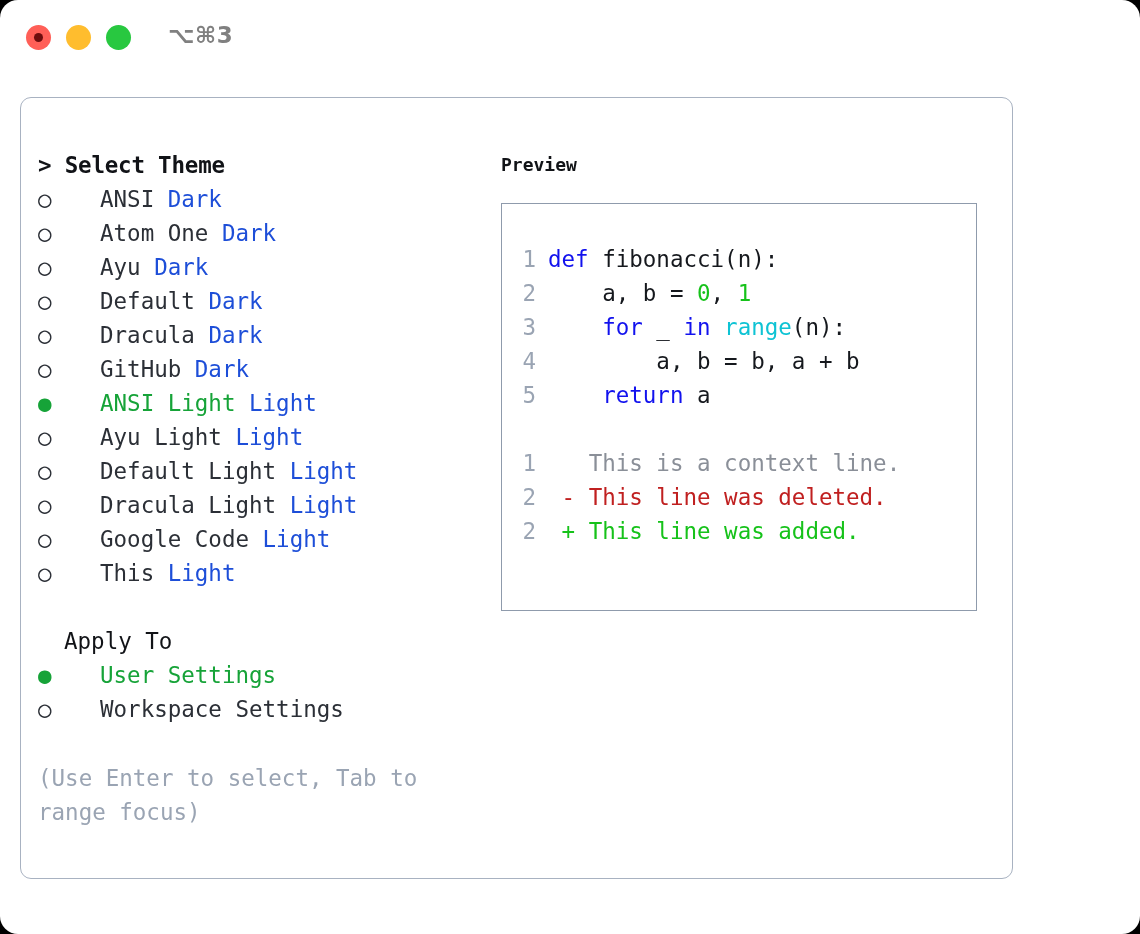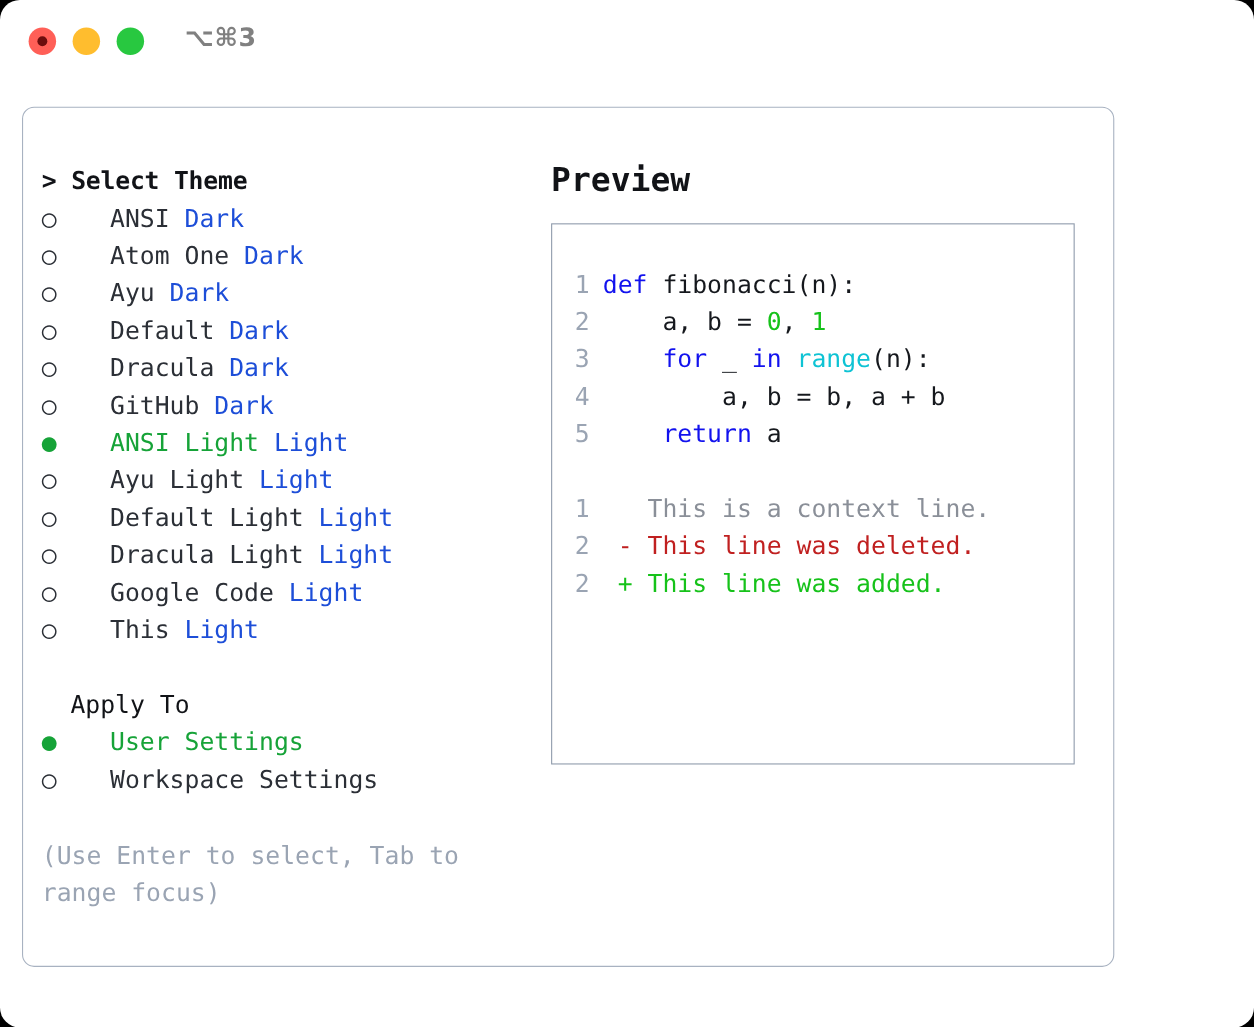"Preview" .preview-title { font-size: 30px -> 18px }
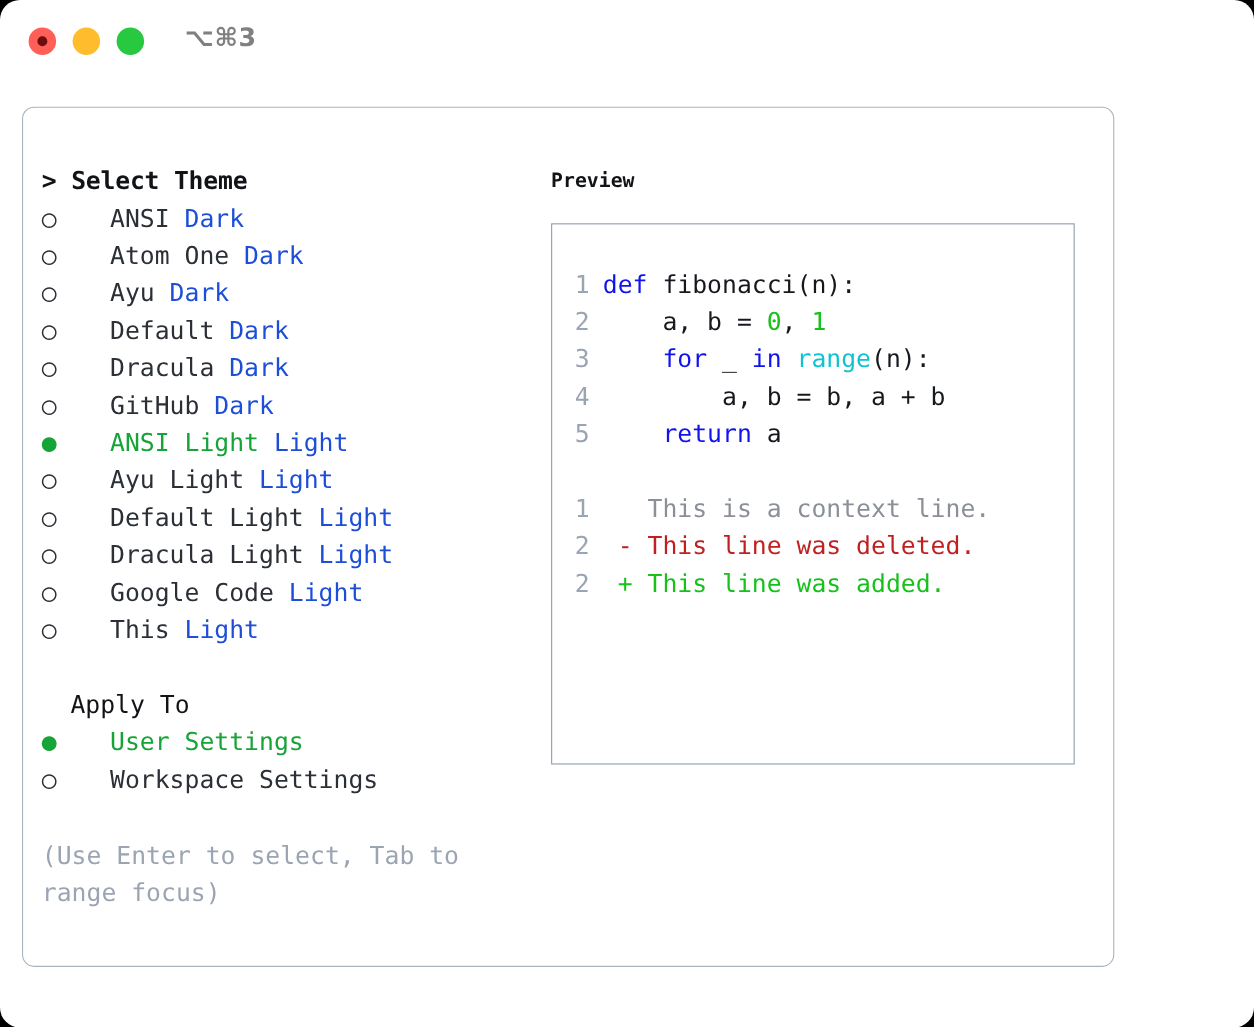"1 def fibonacci(n):" .preview-box { height: 492px -> 408px }
